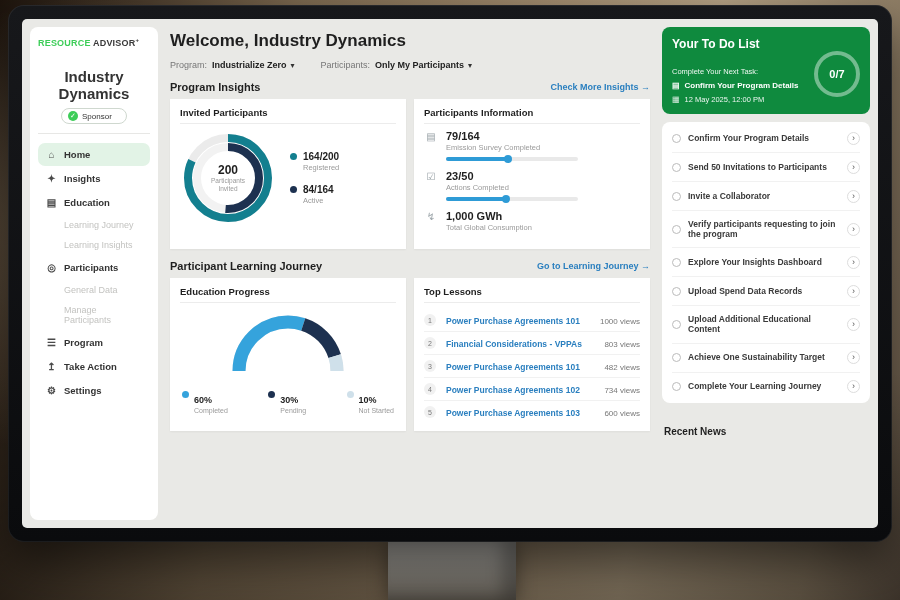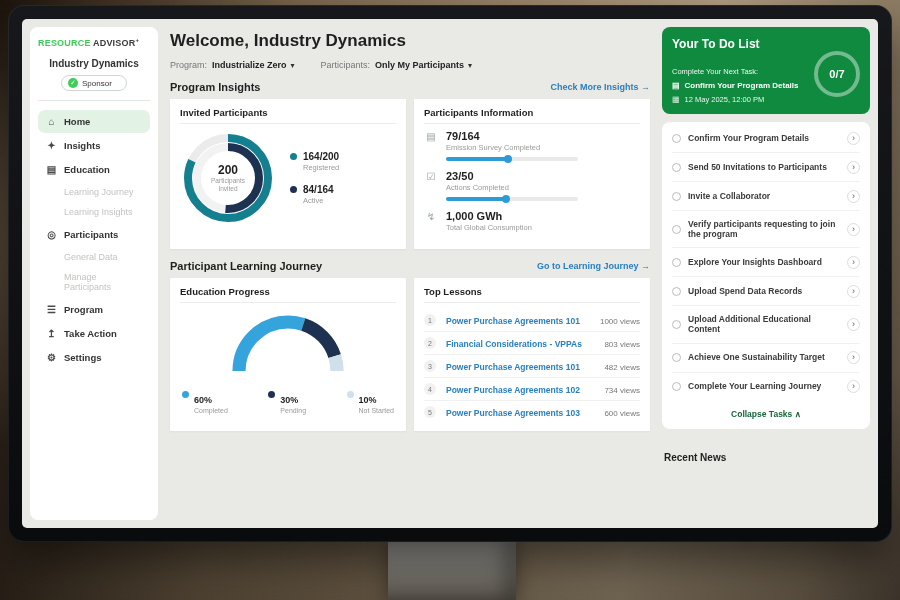"Industry Dynamics" .org { font-size: 10px -> 15px; margin-top: 10px -> 20px }
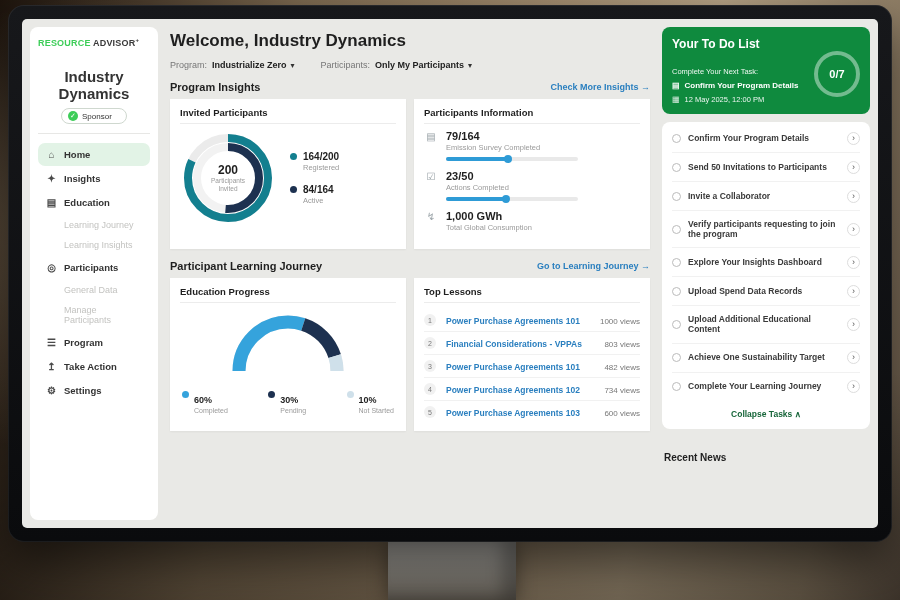"Collapse Tasks ∧" div.collapse { html: <div> <span>Collapse Tasks</span> <span>∧</span> </div> -> none }
